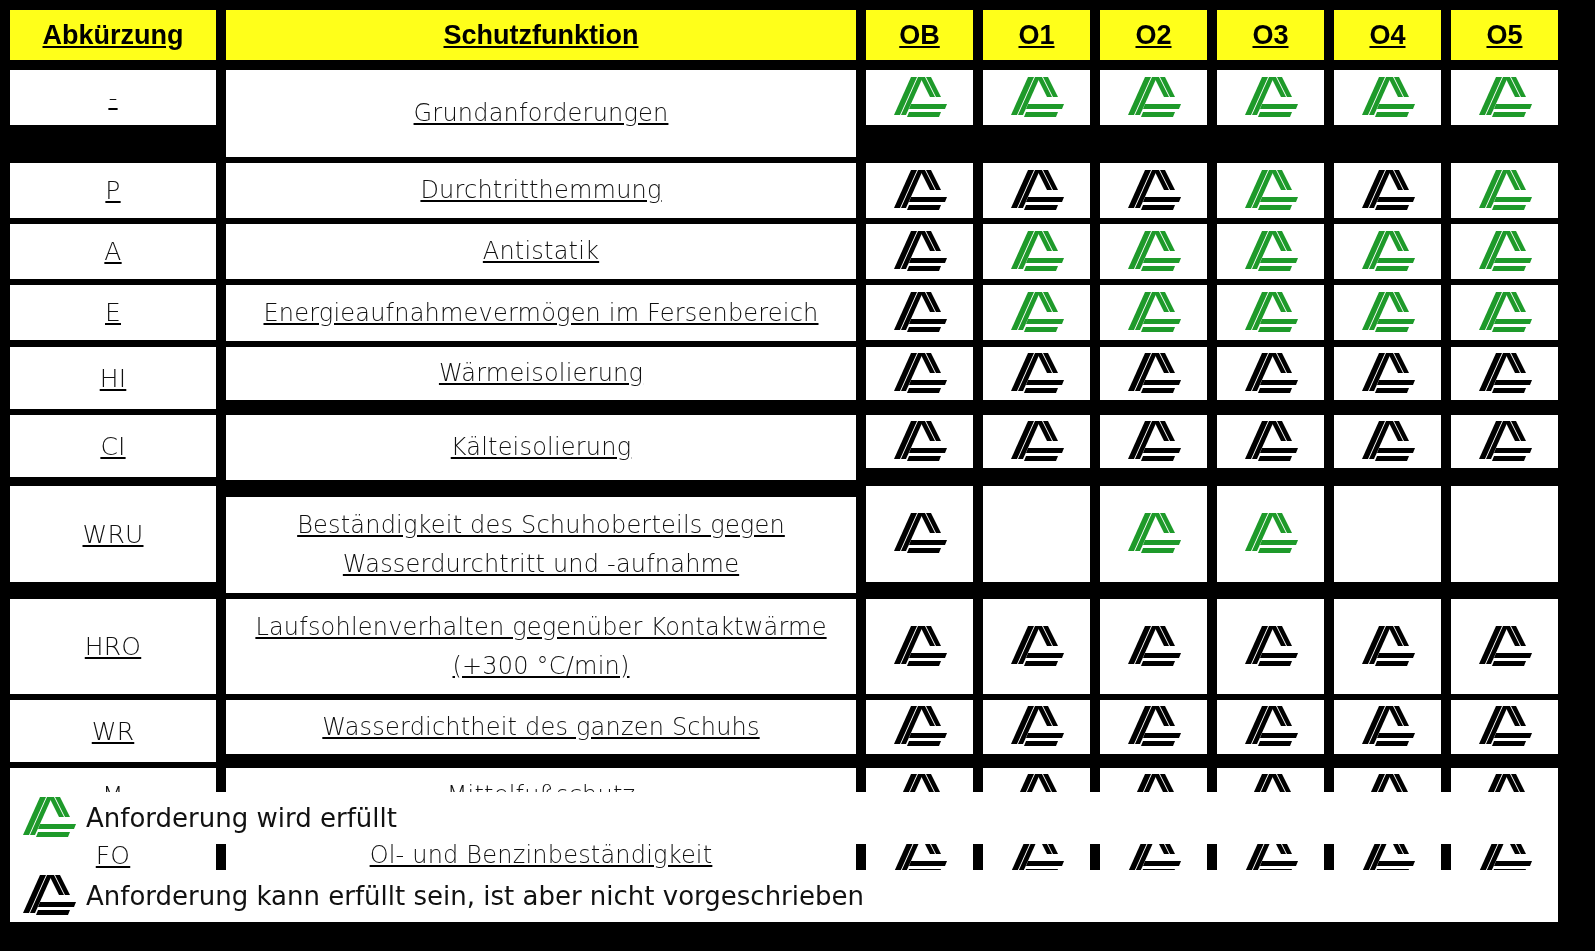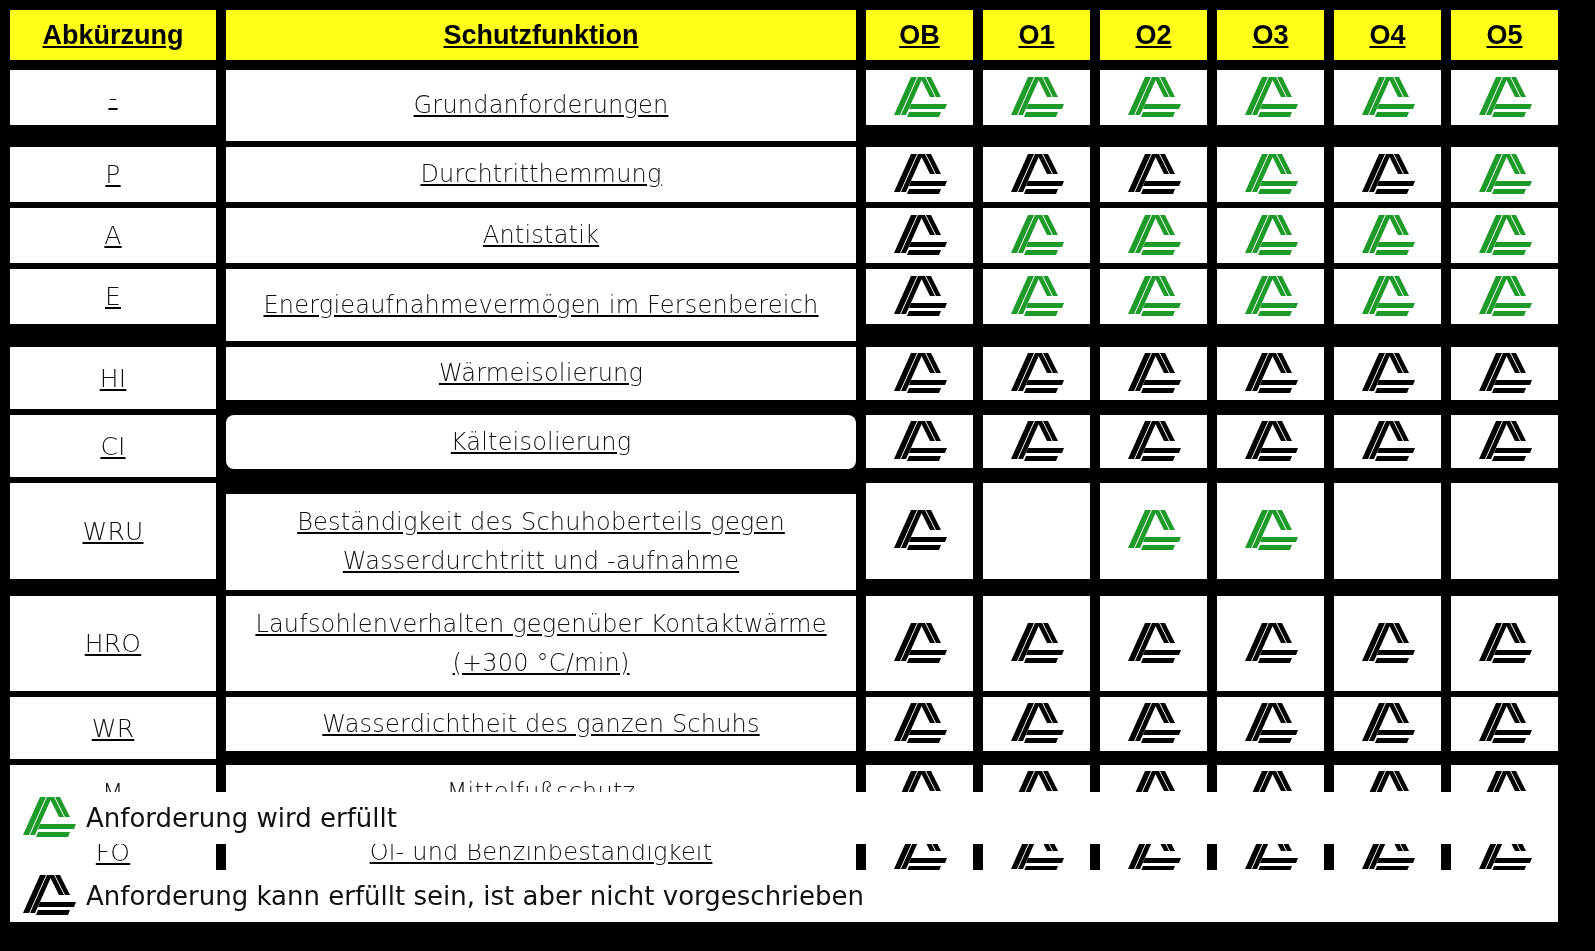"Grundanforderungen" div.cell { padding: 8px 4px -> 16px 4px }
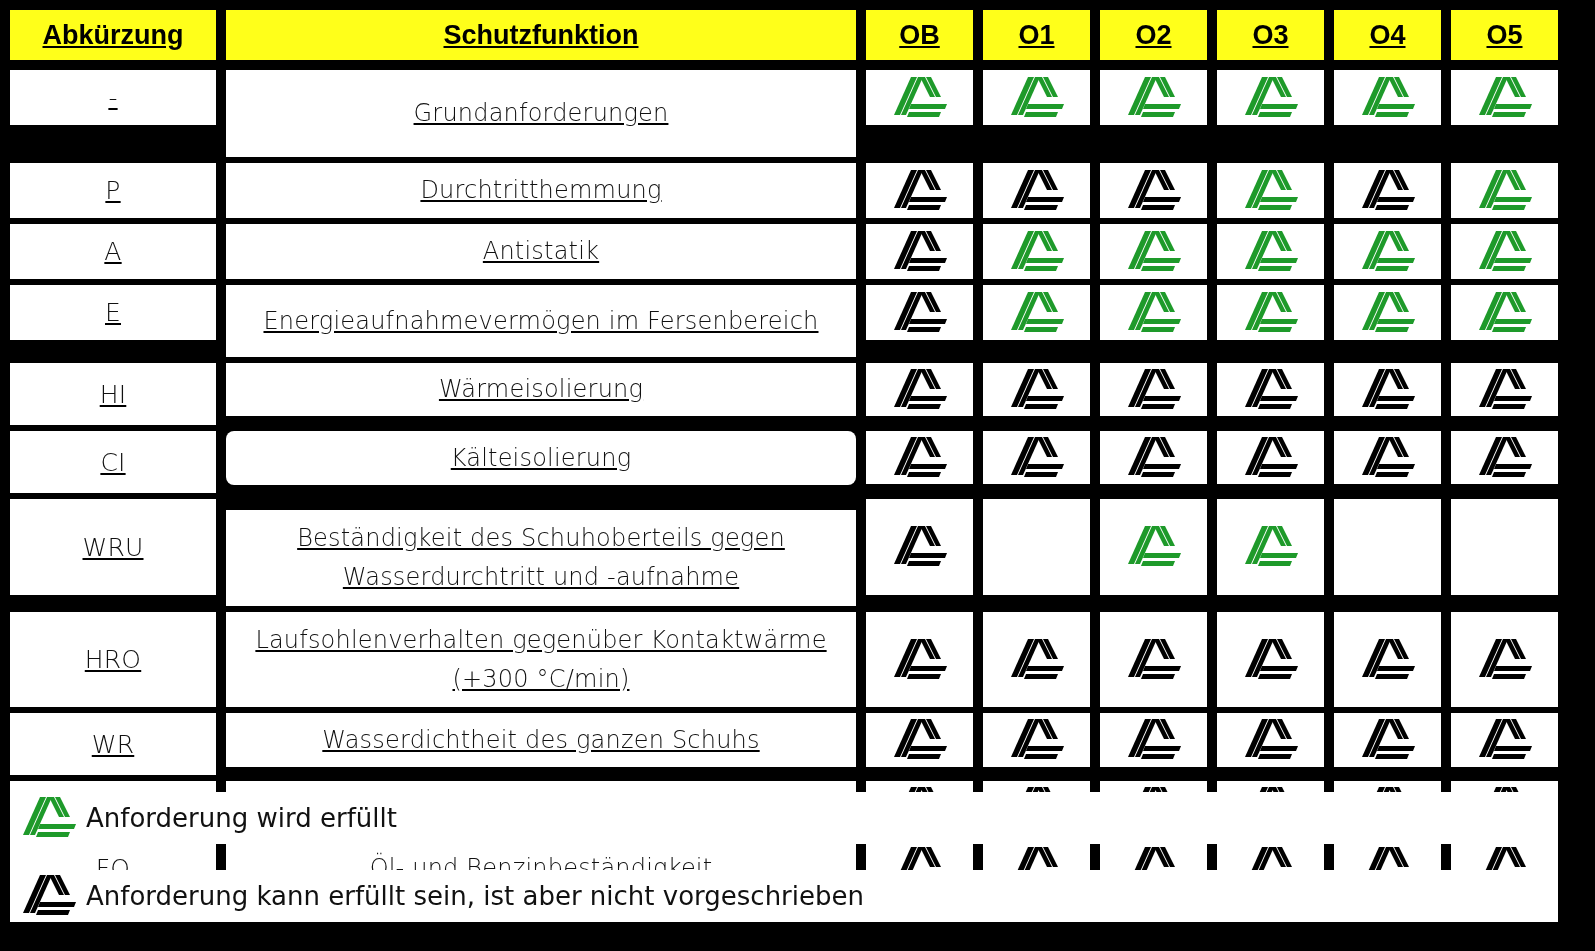"Energieaufnahmevermögen im Fersenbereich" div.cell { padding: 12px 4px -> 4px 4px }
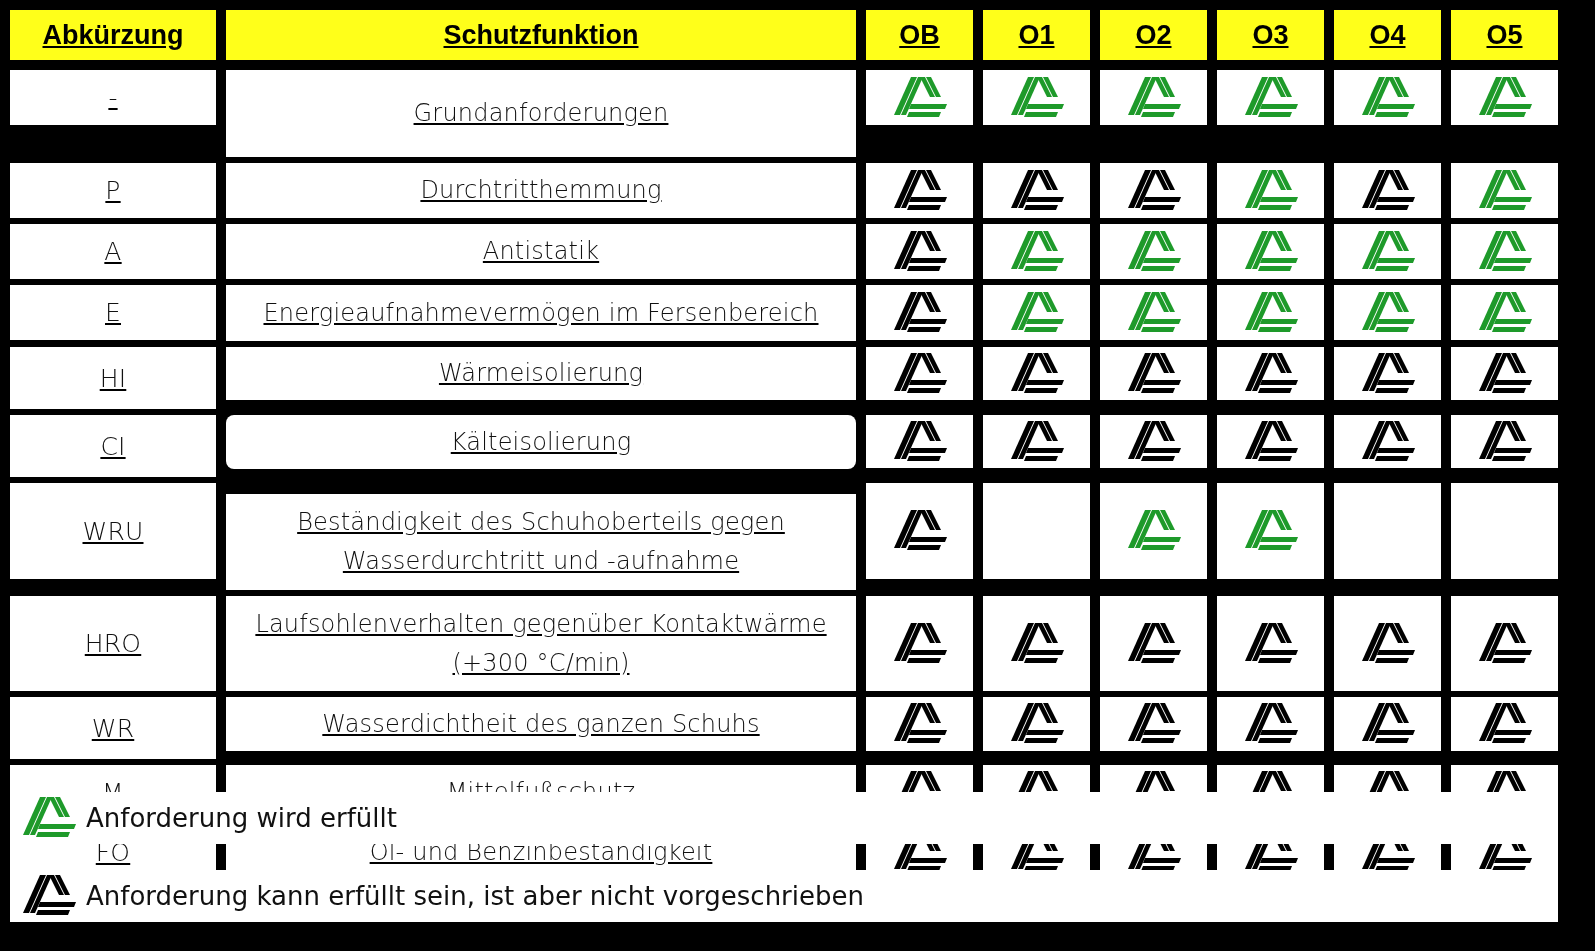"Kälteisolierung" div.cell { border-radius: 8px -> none; height: 54px -> 65px }
